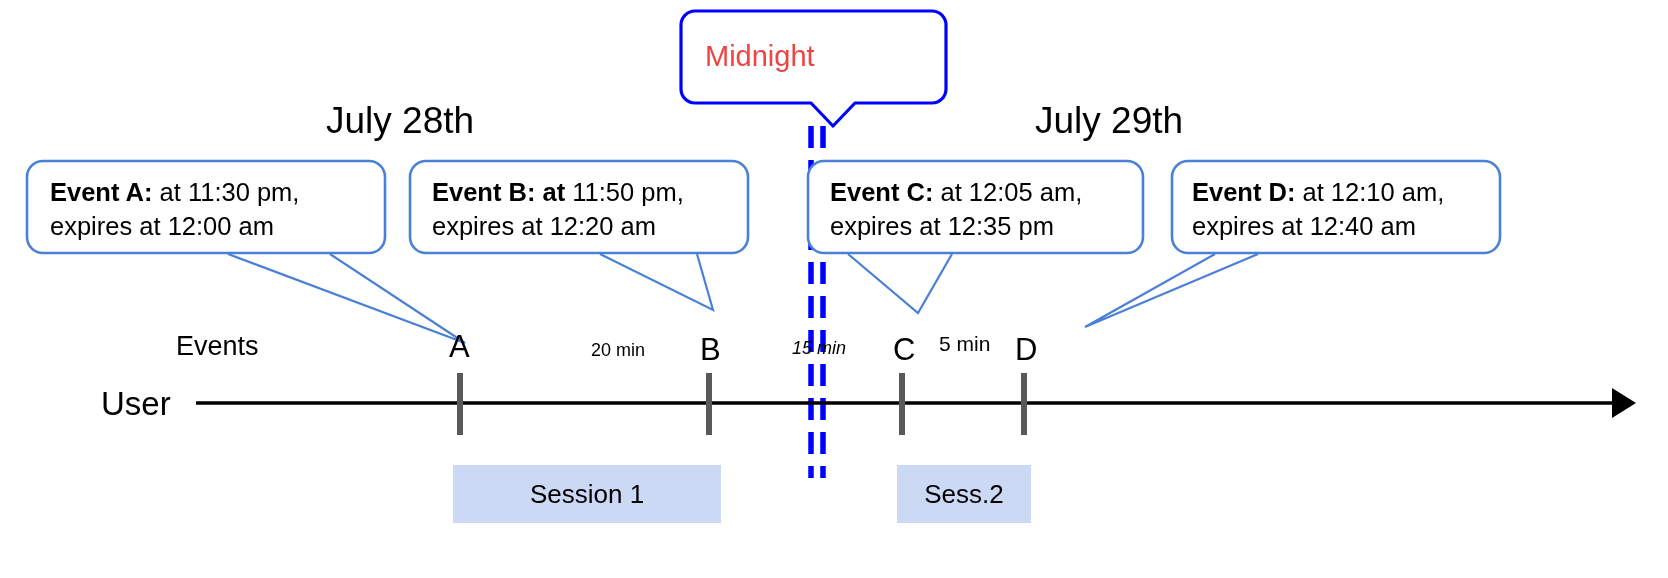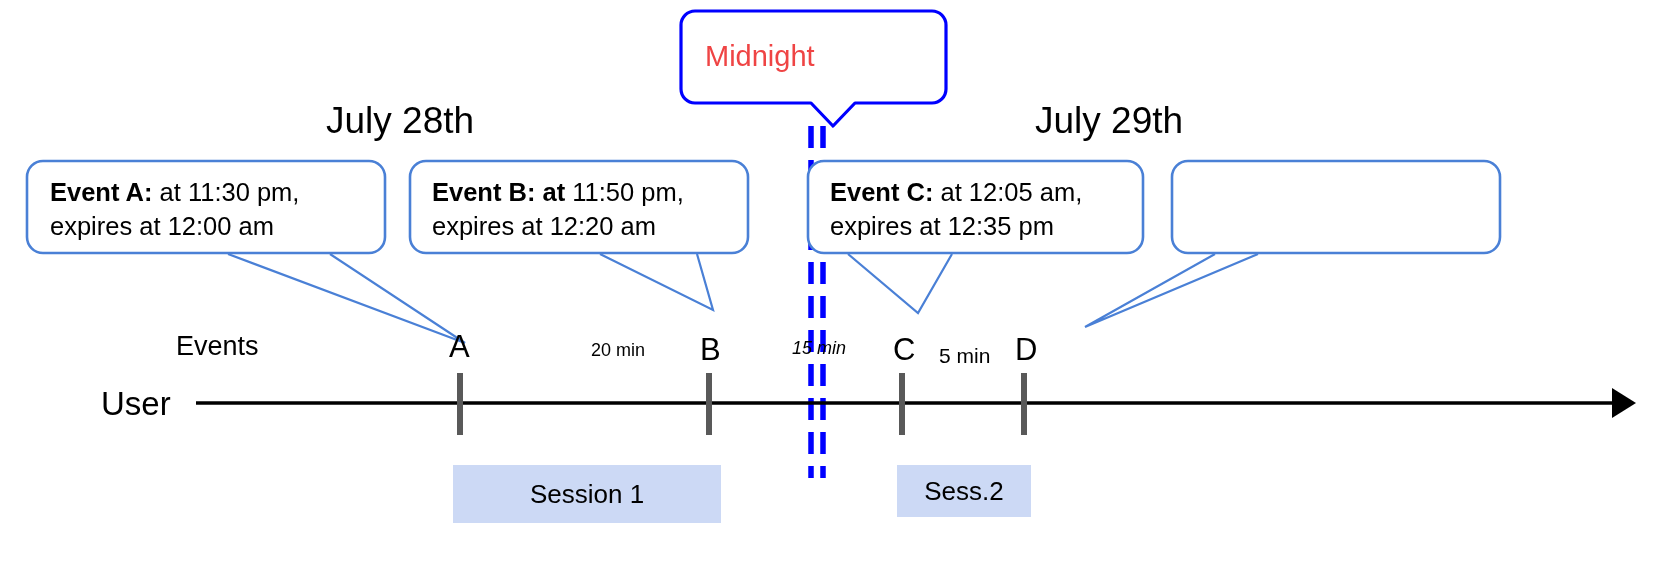"Event D: at 12:10 am," div.abs { html: none -> <div> <div> <b>Event D:</b><span> at 12:10 am,</span> </div> <div>expires at 12:40 am</div> </div> }
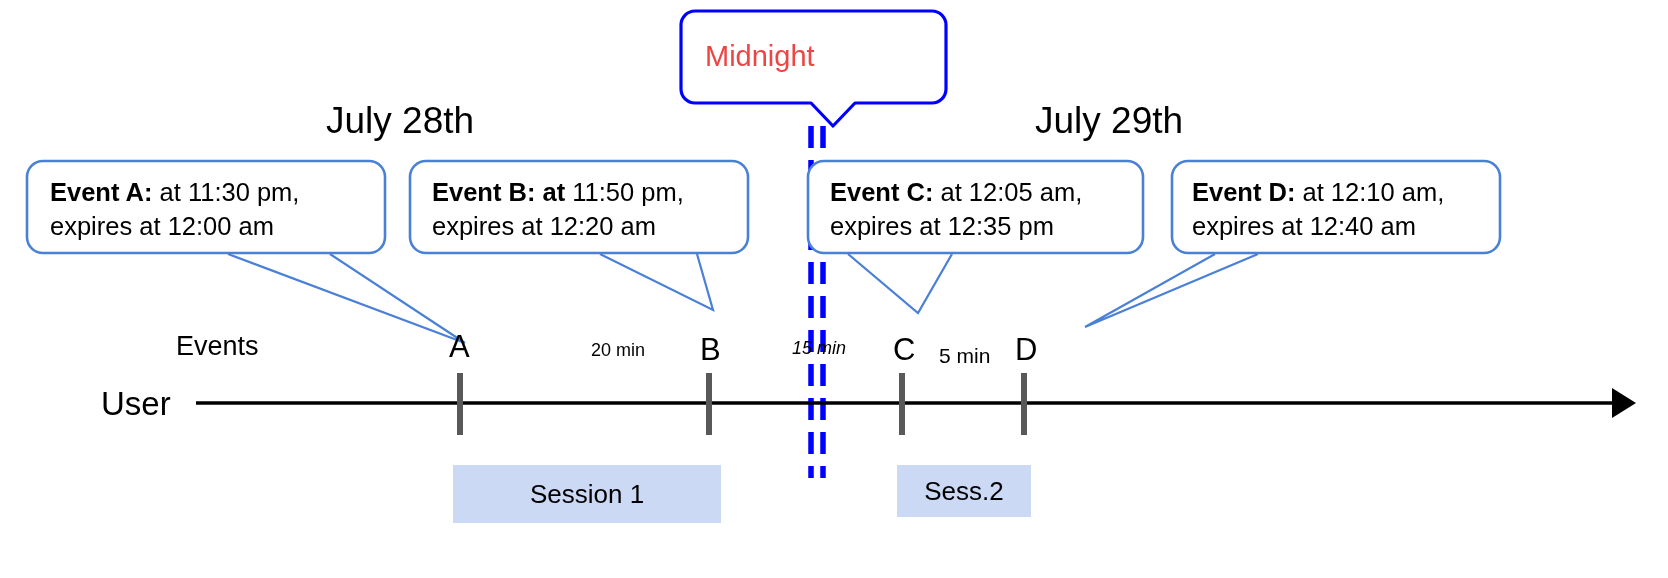"5 min" div.abs { top: 344px -> 332px }
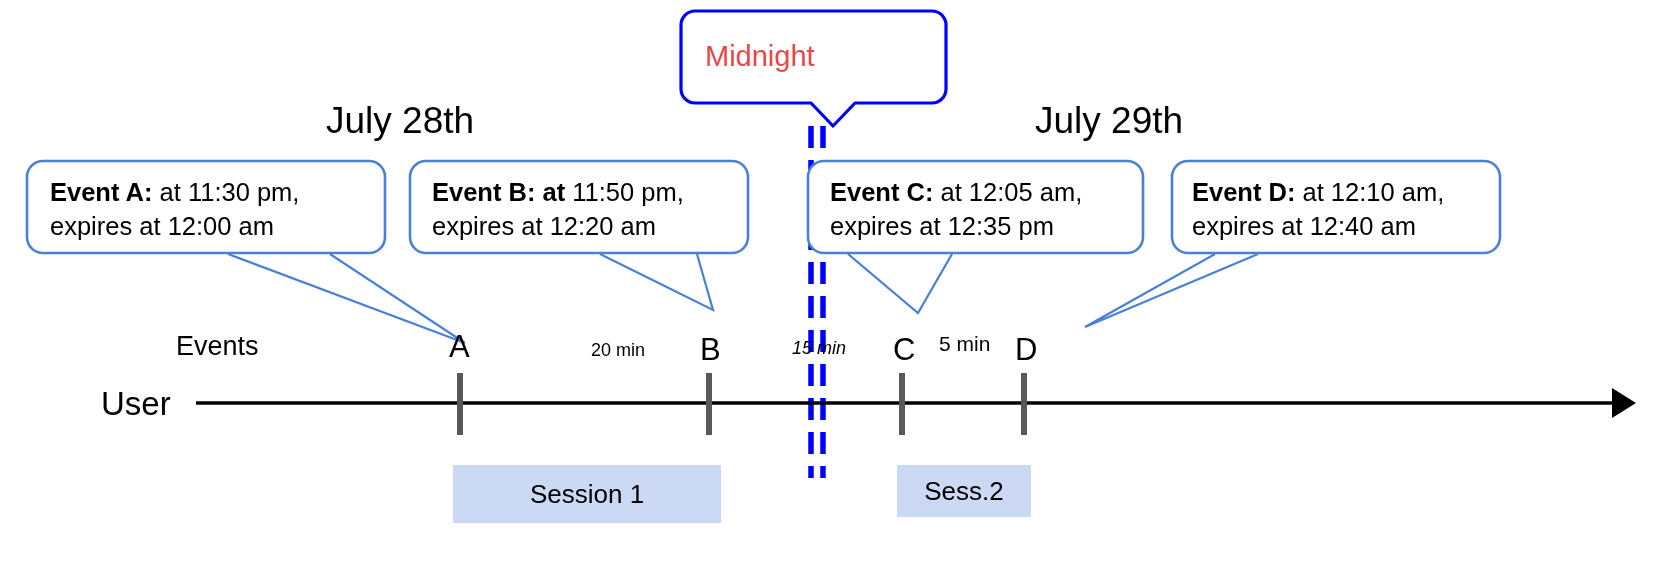"Sess.2" div.abs { height: 52px -> 58px }
